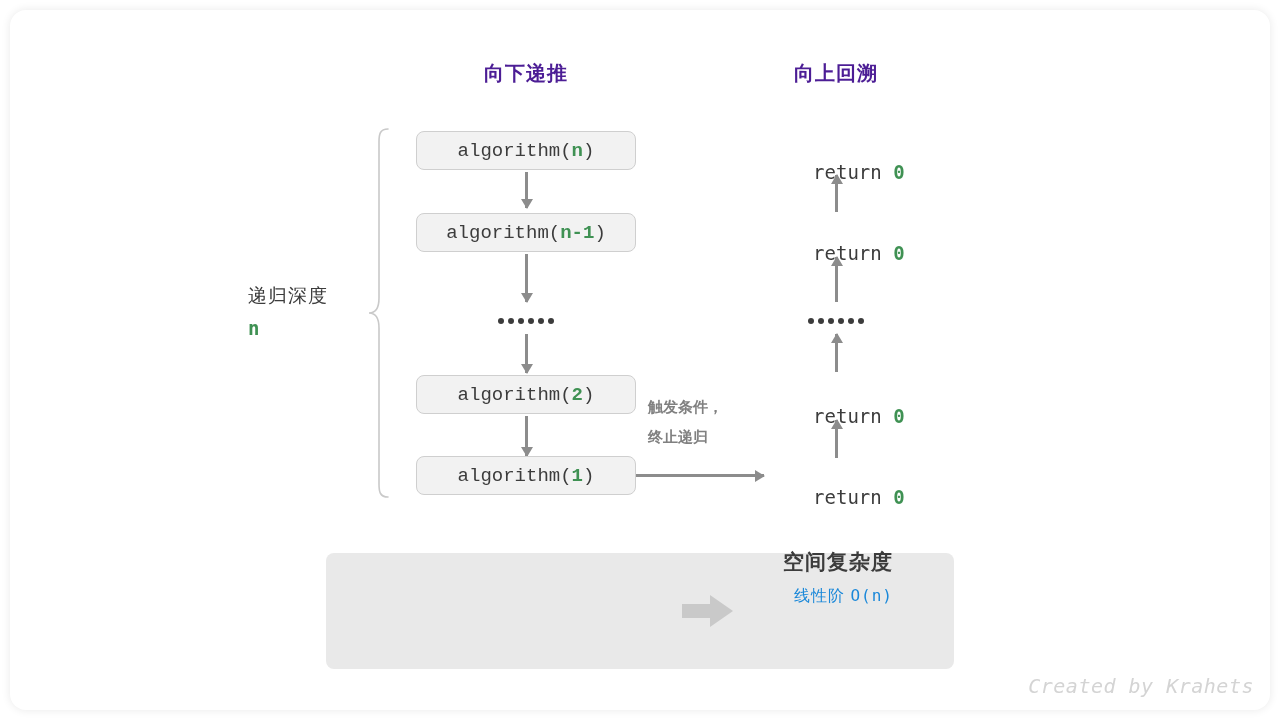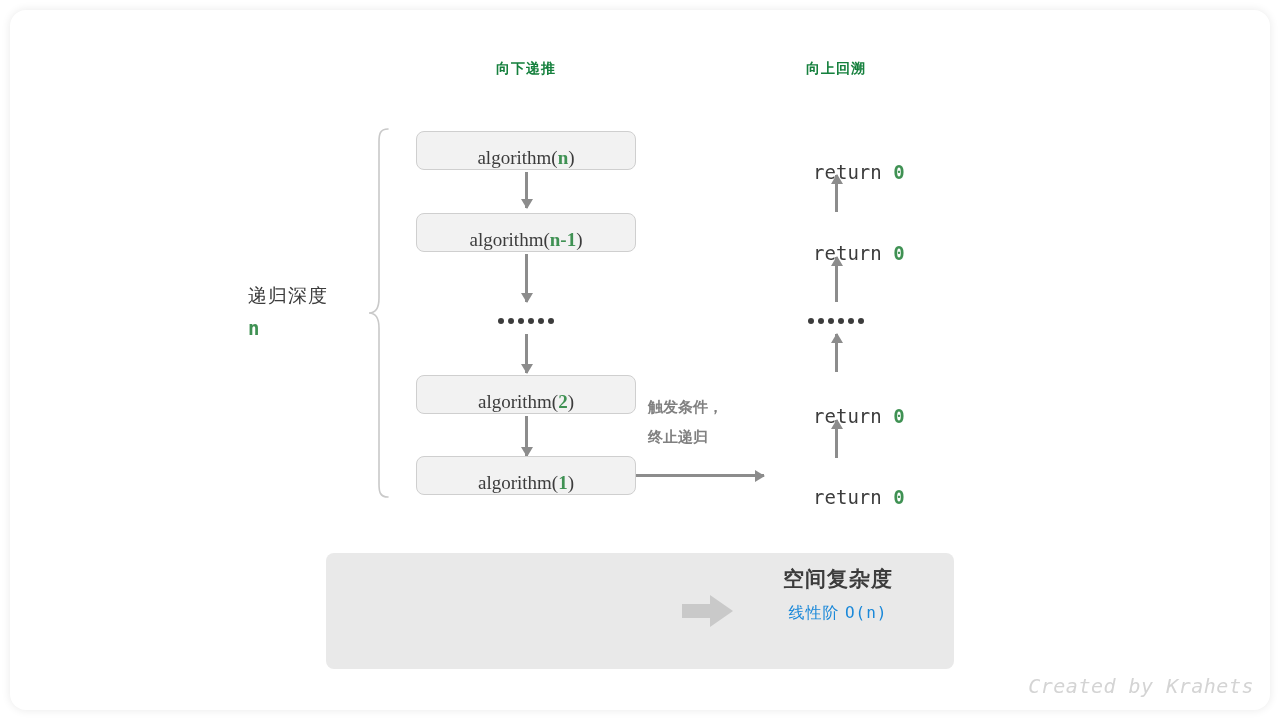"向下递推" .col-header { color: #15803d -> #4c1d95; font-size: 14px -> 20px }
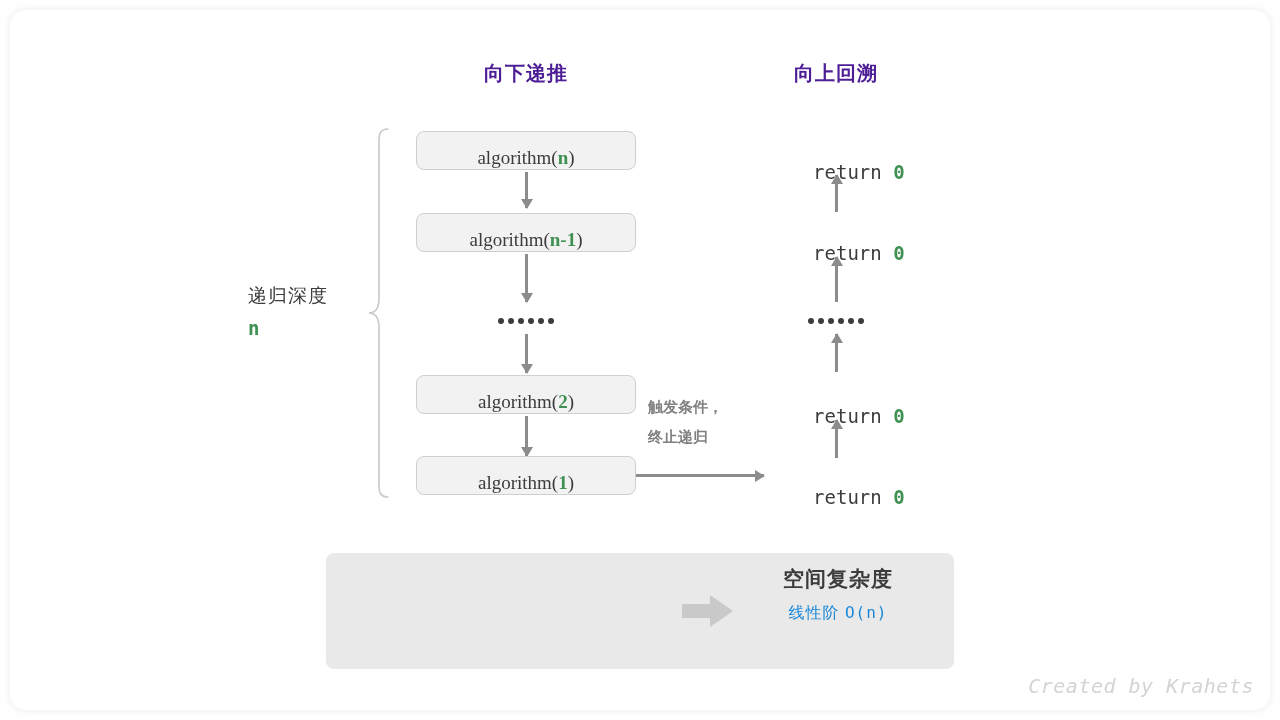"algorithm(" .frame-box { align-items: flex-end -> center; font-family: Liberation Serif, serif -> Liberation Mono, monospace }
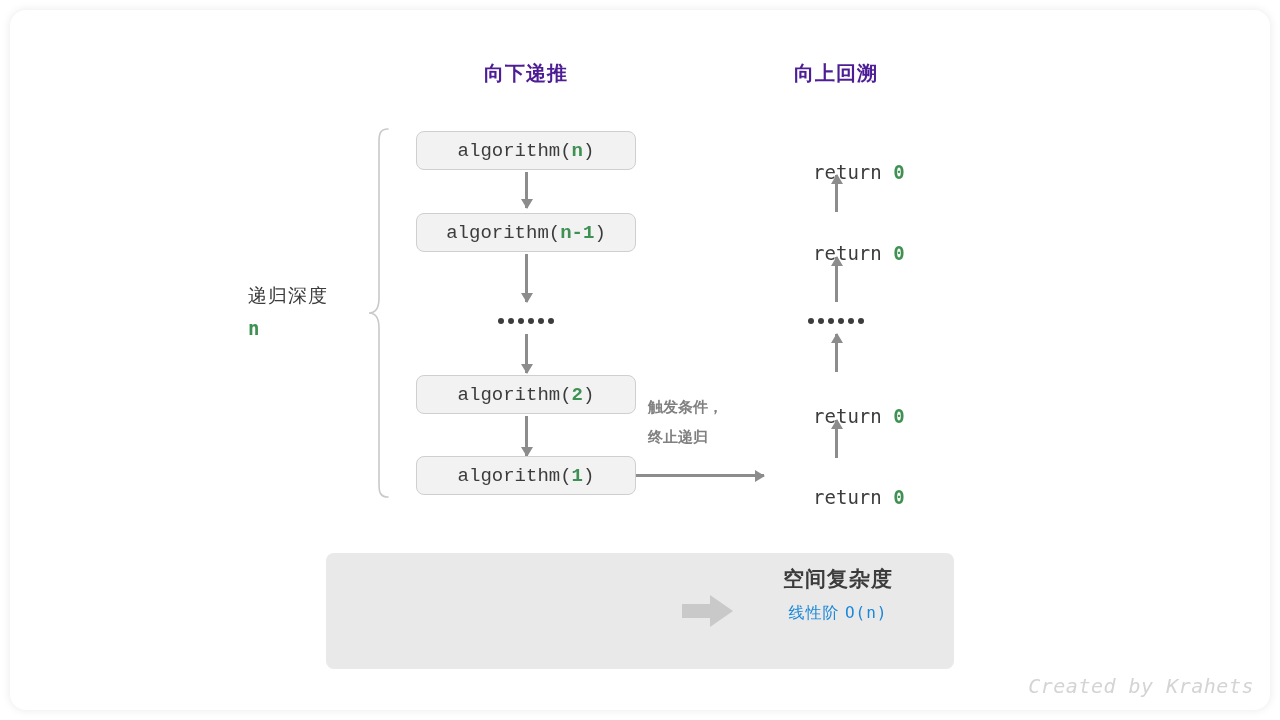"空间复杂度" .summary-right { text-align: center -> right; top: 565px -> 548px }
